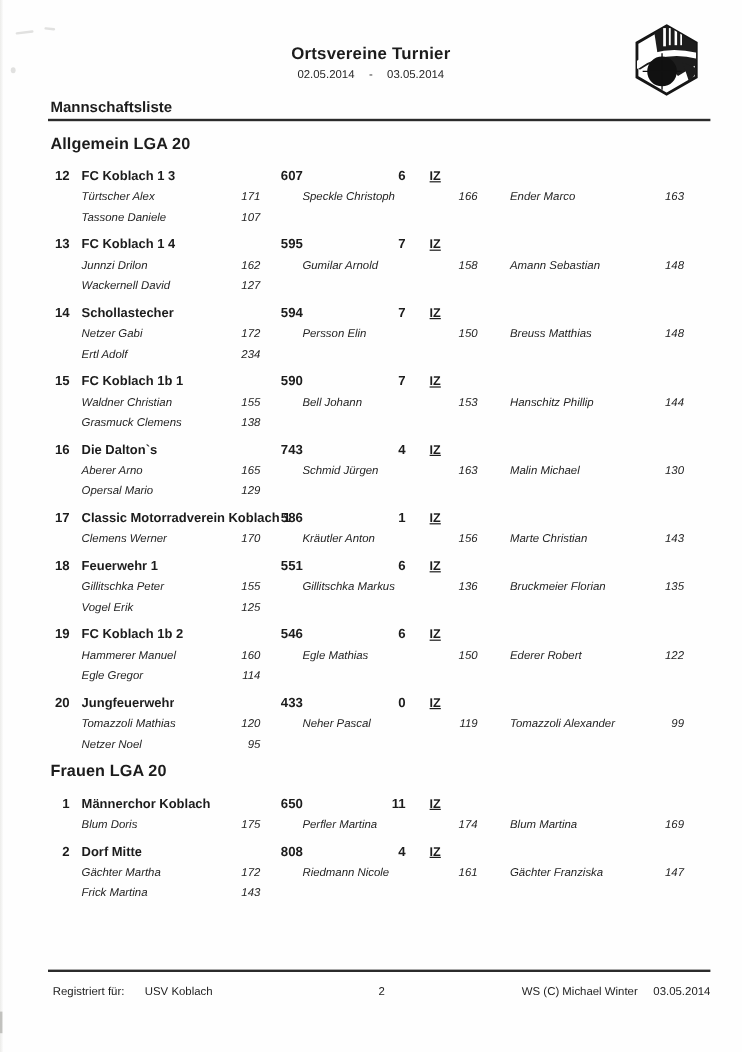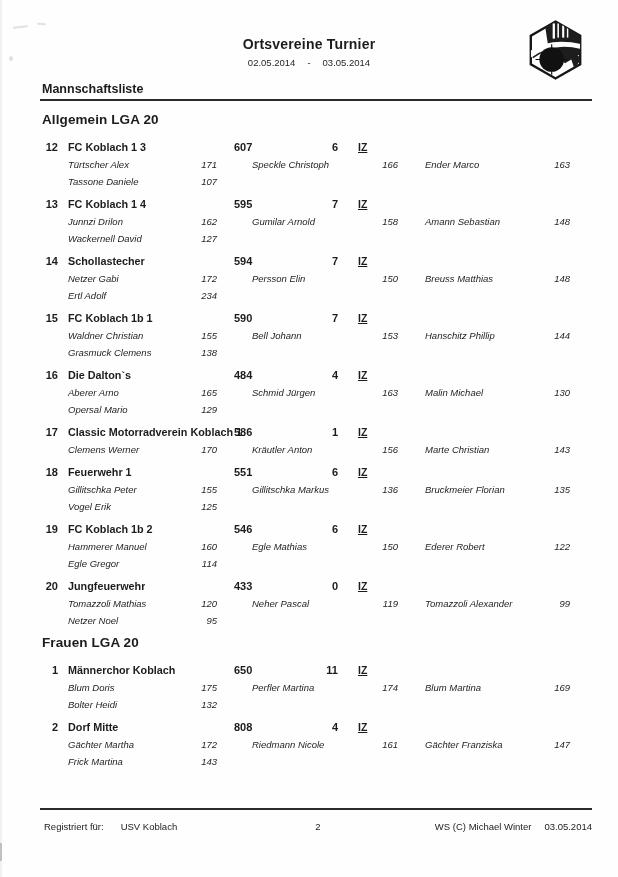"484" span.c-total { text: 484 -> 743 }
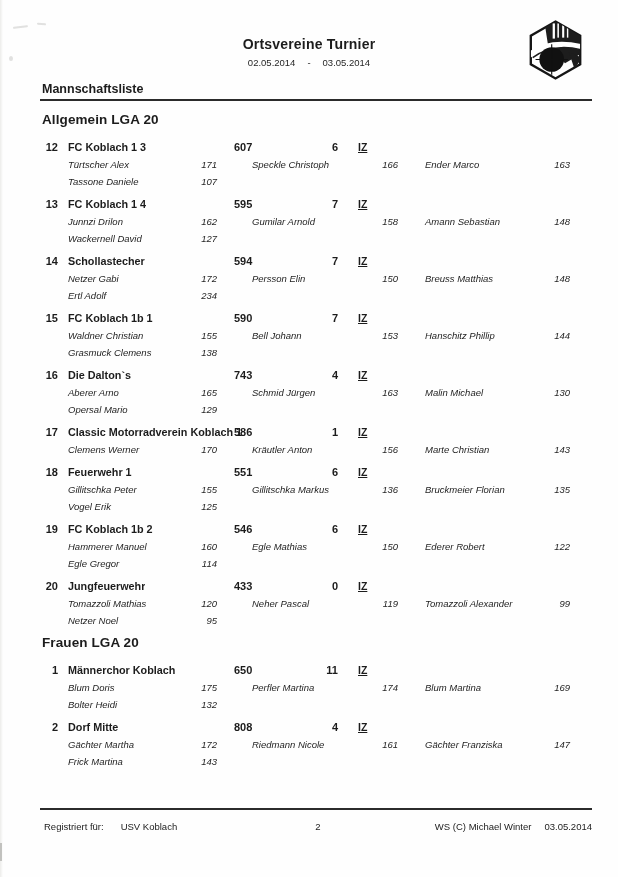"Bolter Heidi" div.row { html: <div> <span>Bolter Heidi</span> <span>132</span> </div> -> none }
